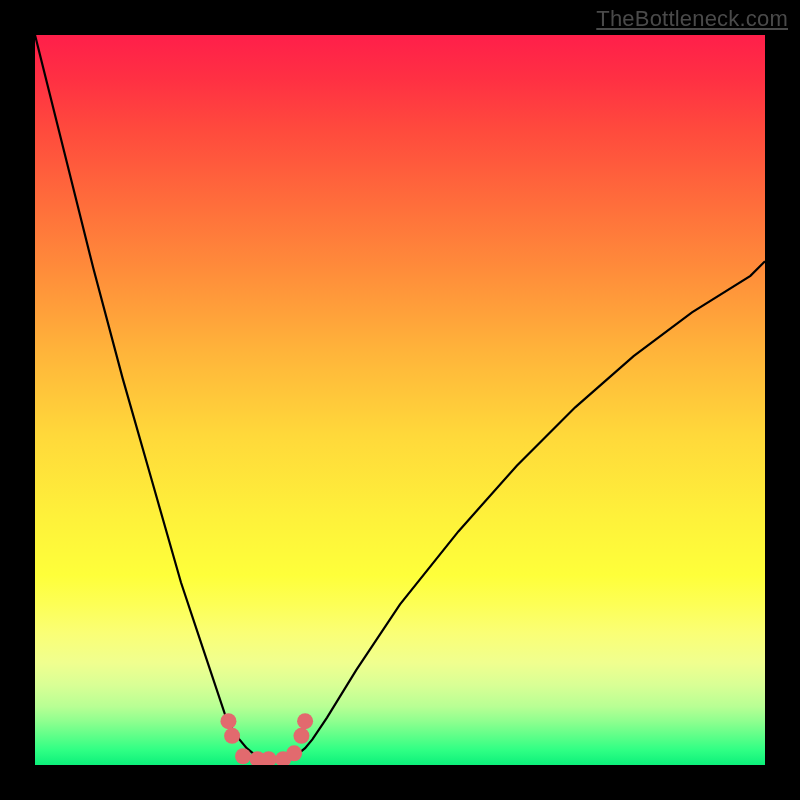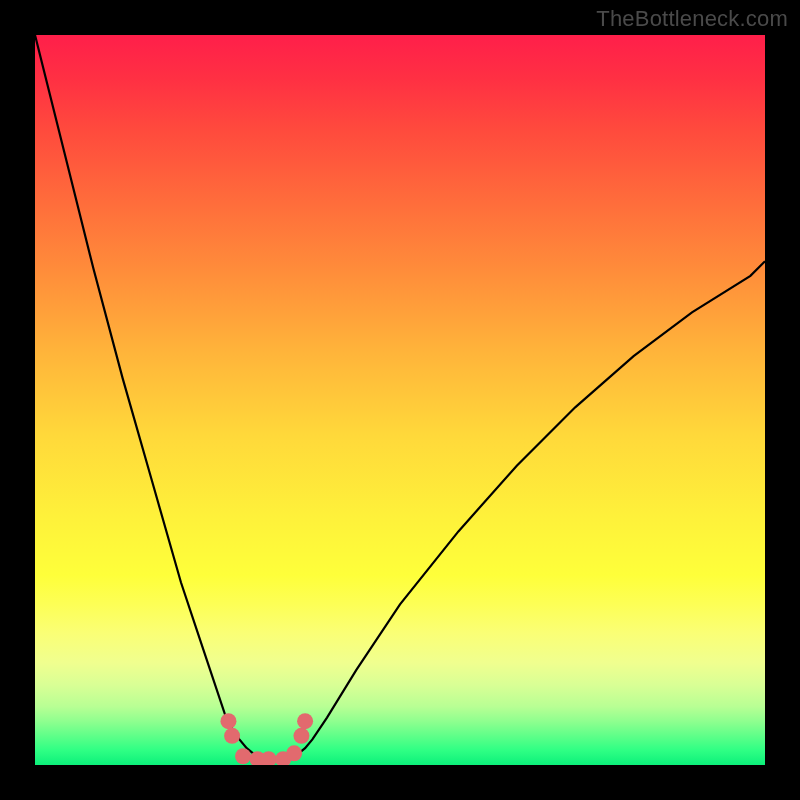"TheBottleneck.com" .watermark { text-decoration: none -> underline }
